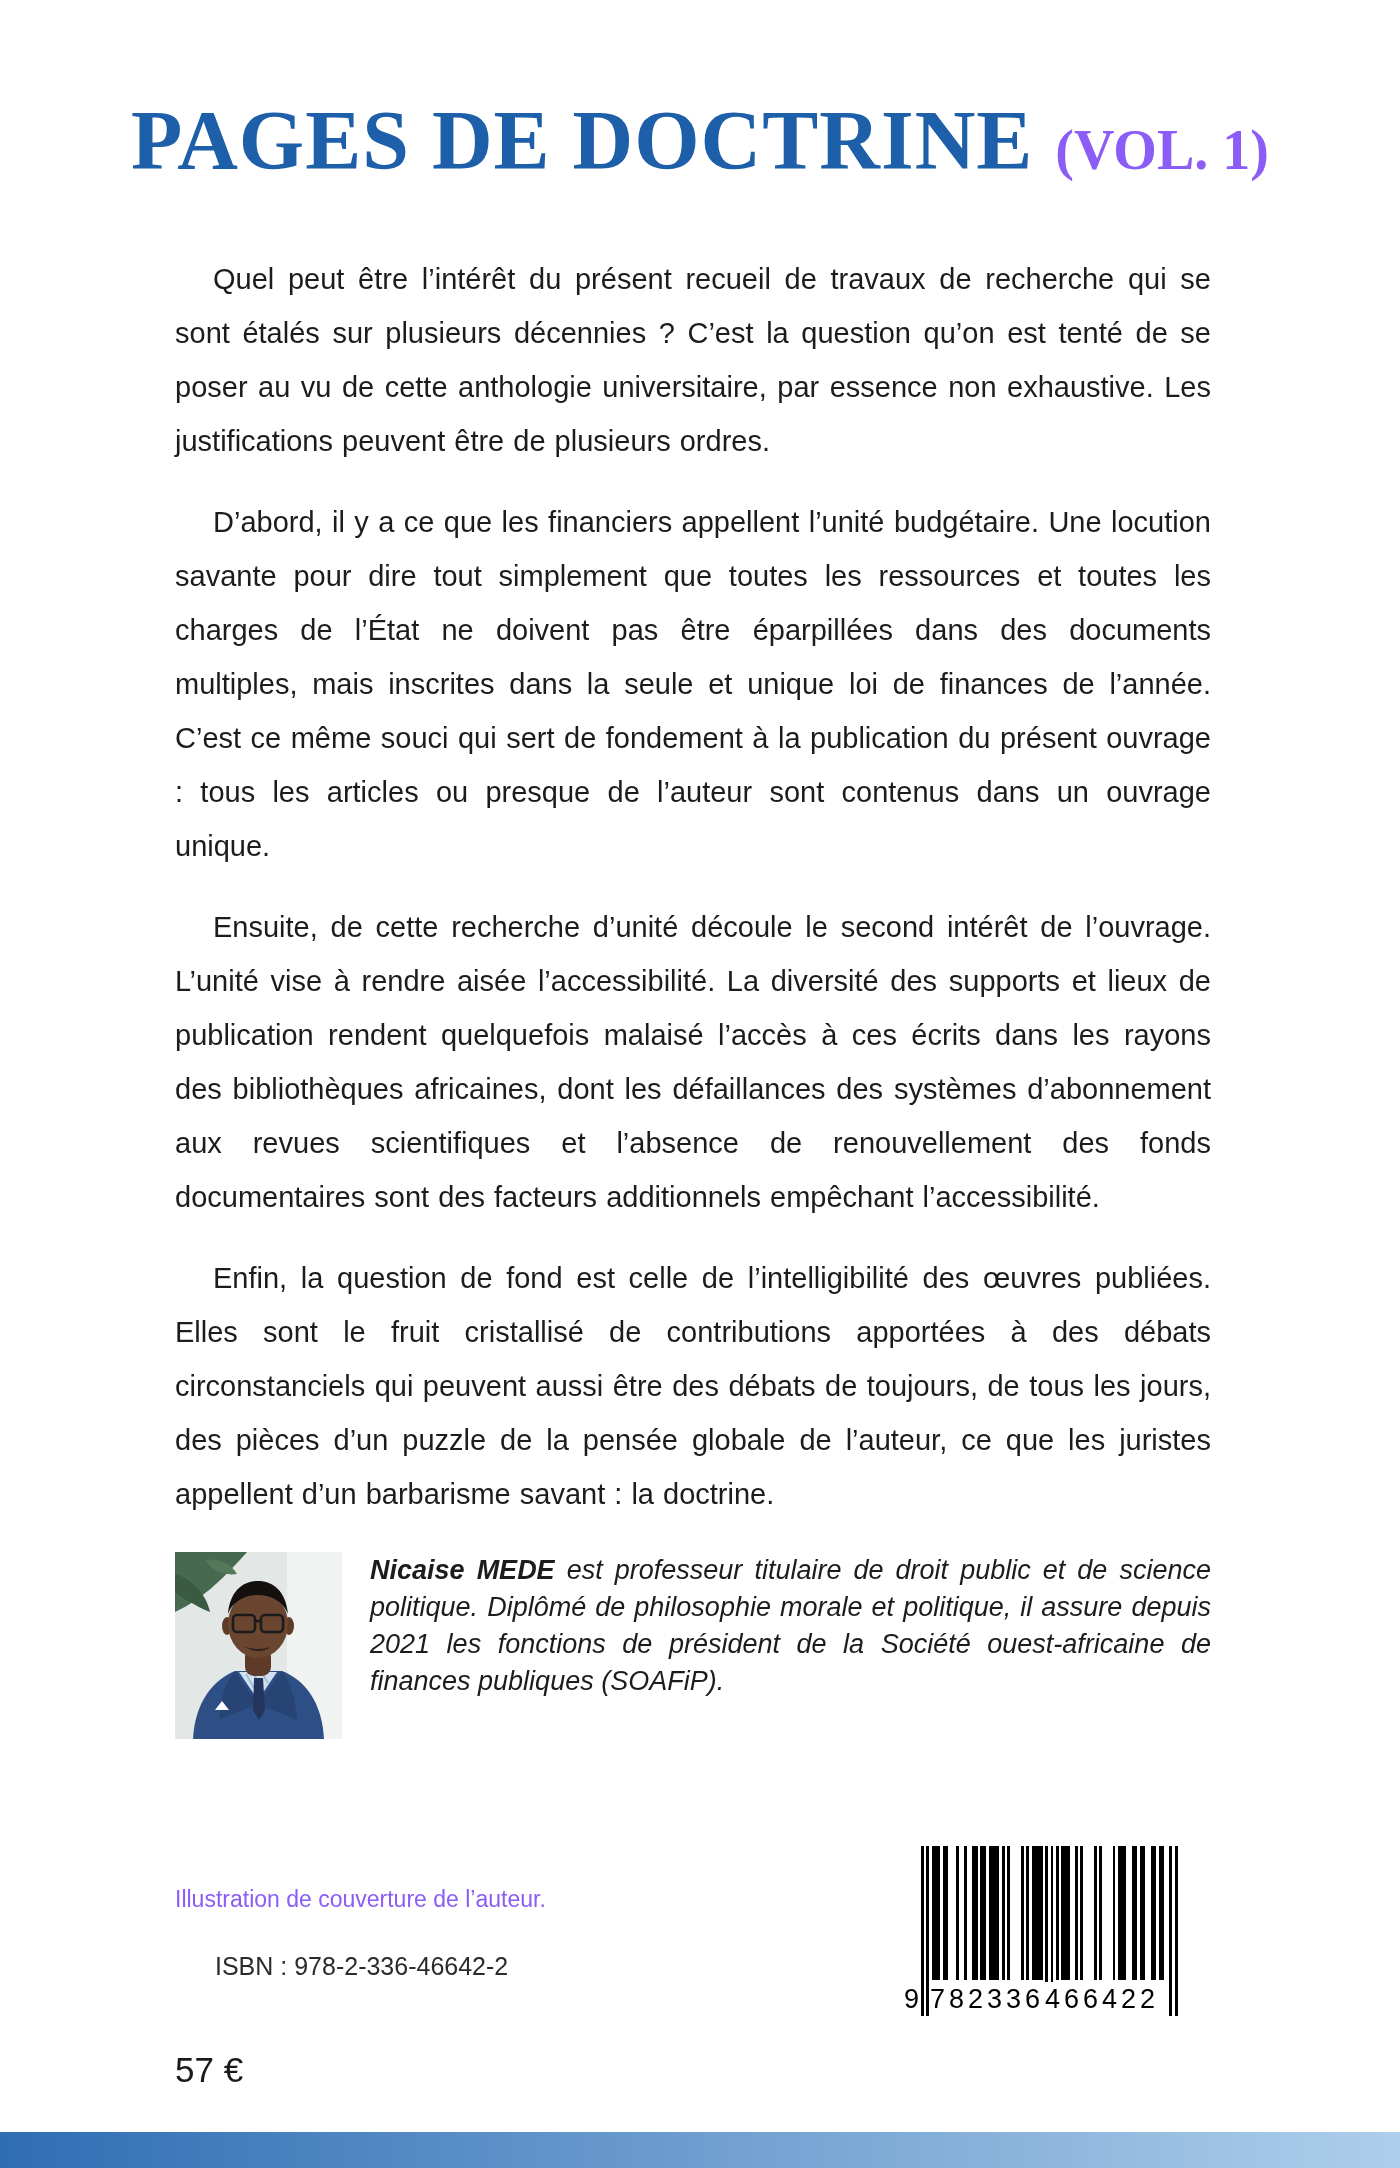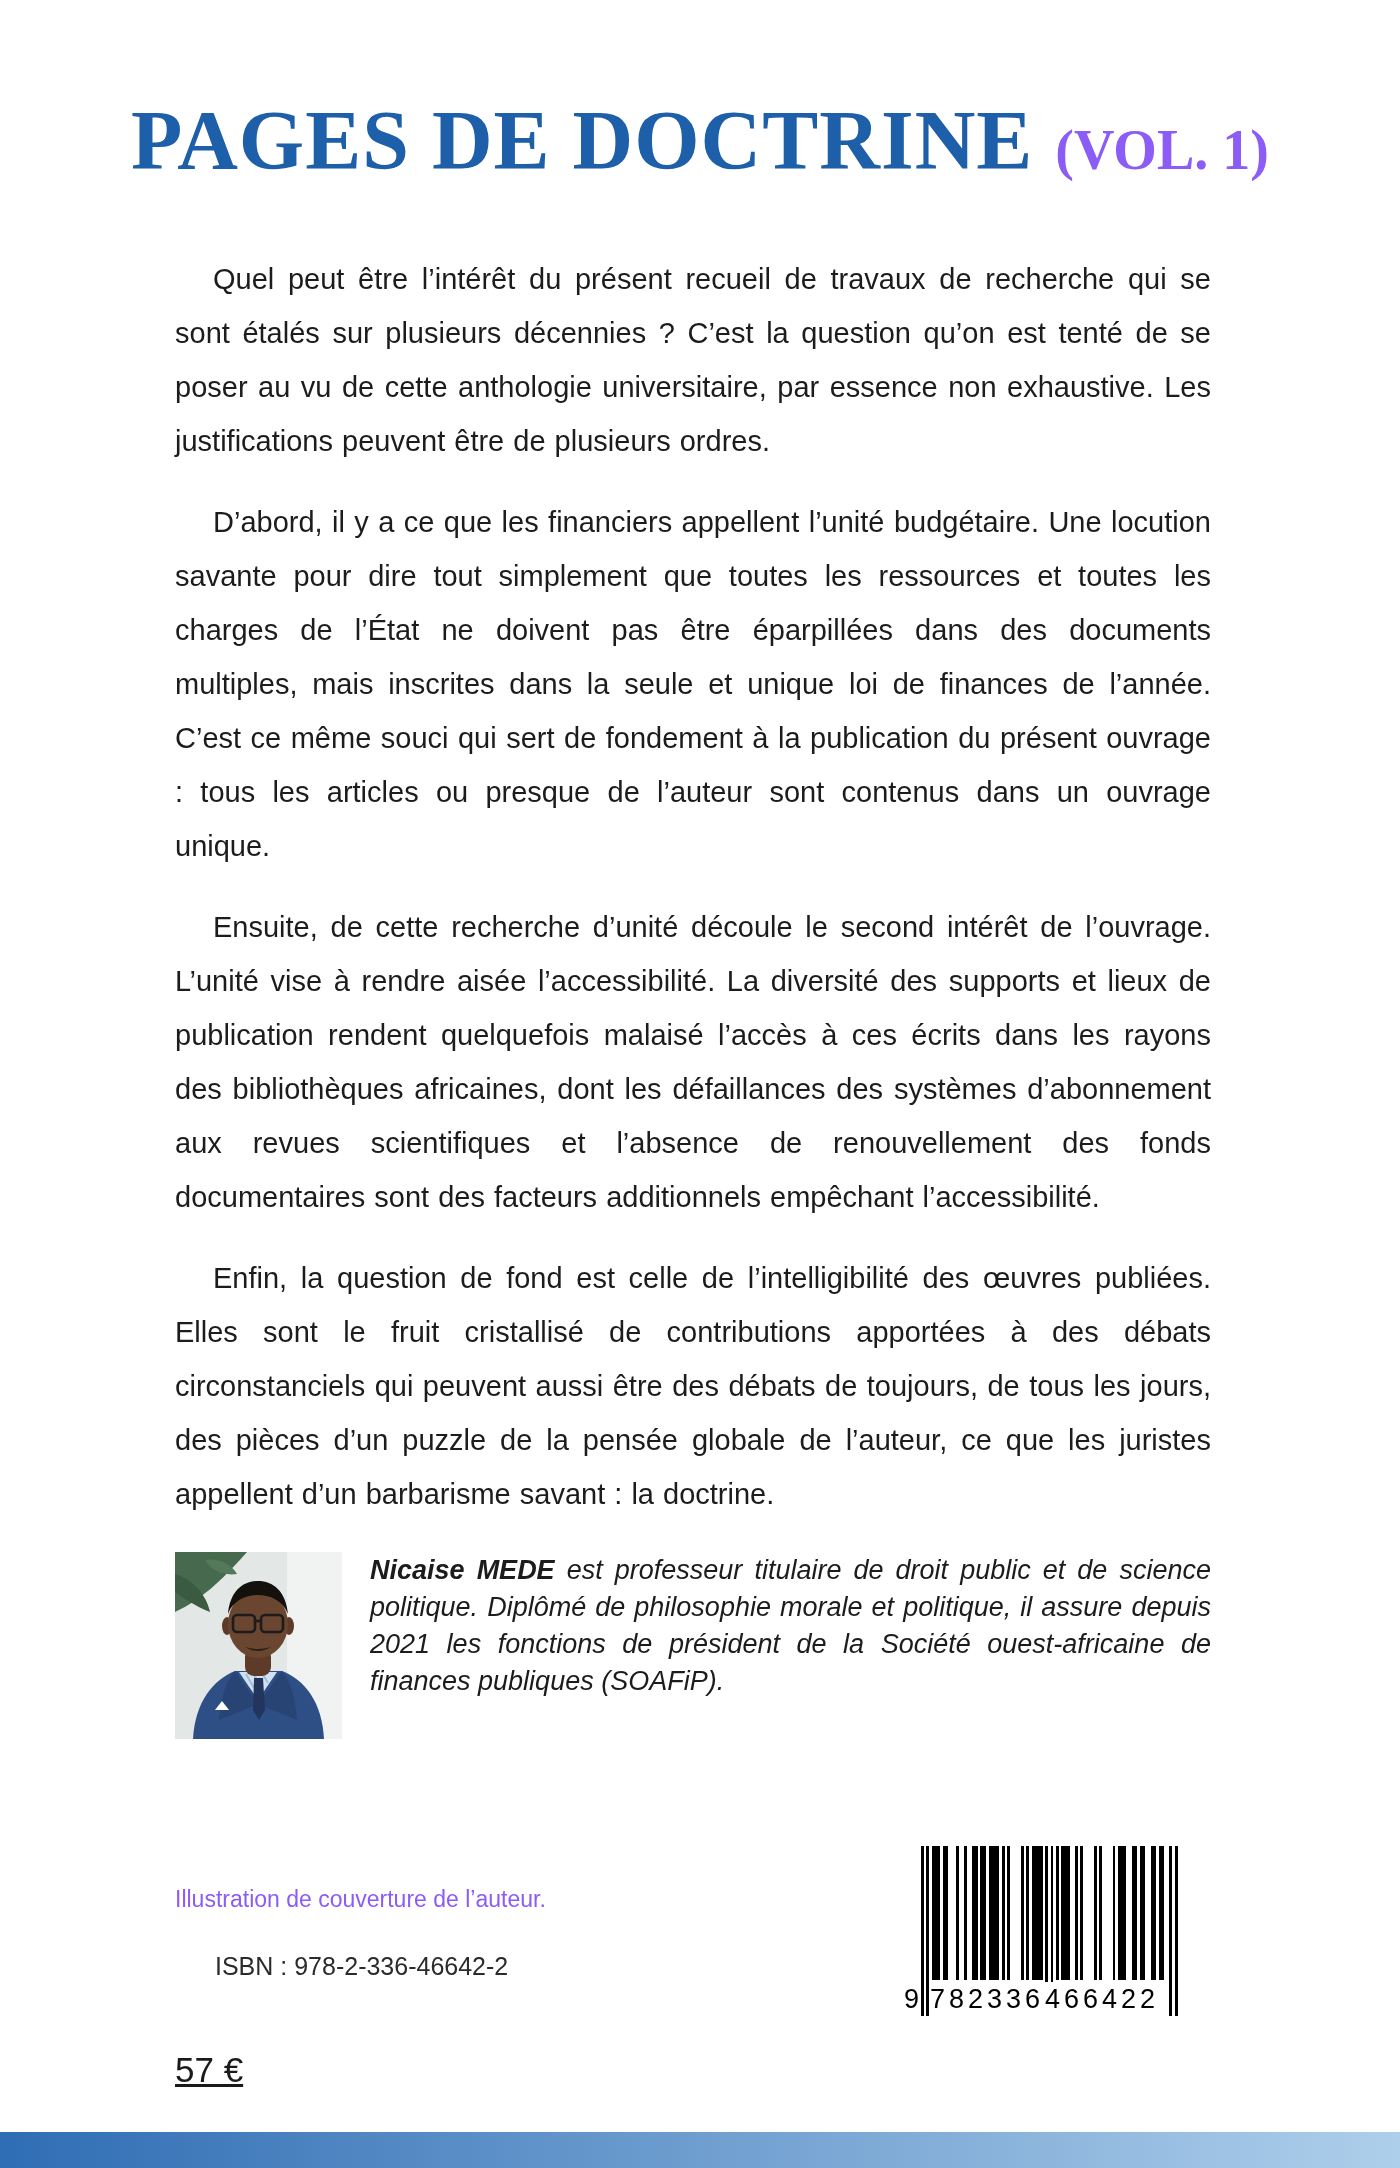"57 €" .price { text-decoration: underline -> none }
